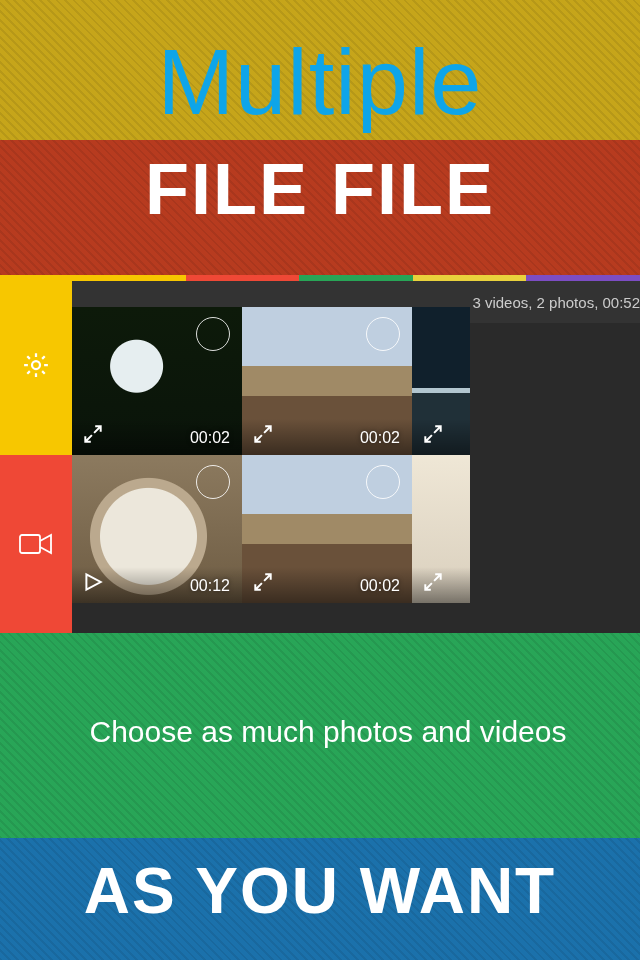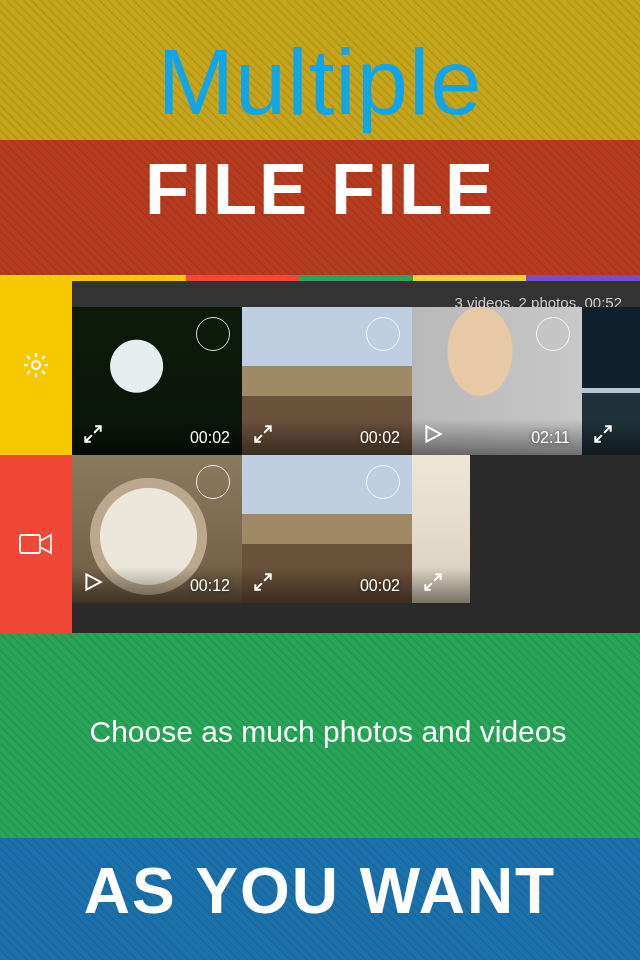"3 videos, 2 photos, 00:52" .summarybar { padding-right: 18px -> none }
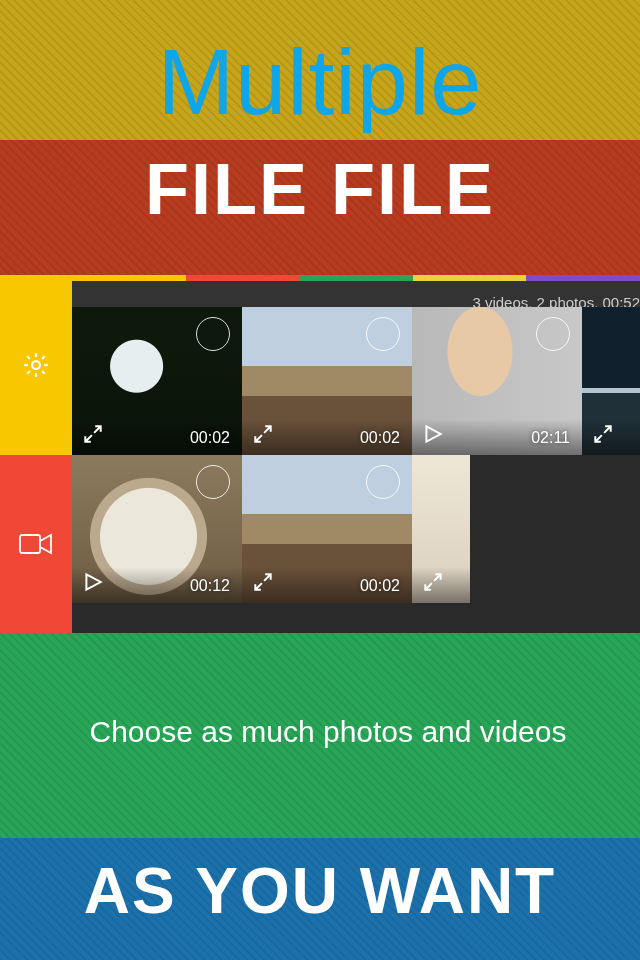"02:11" div.tile { html: <div> <div></div> <div></div> <div></div> <div><svg> <path></path> </svg></div> <div>02:11</div> </div> -> none }
